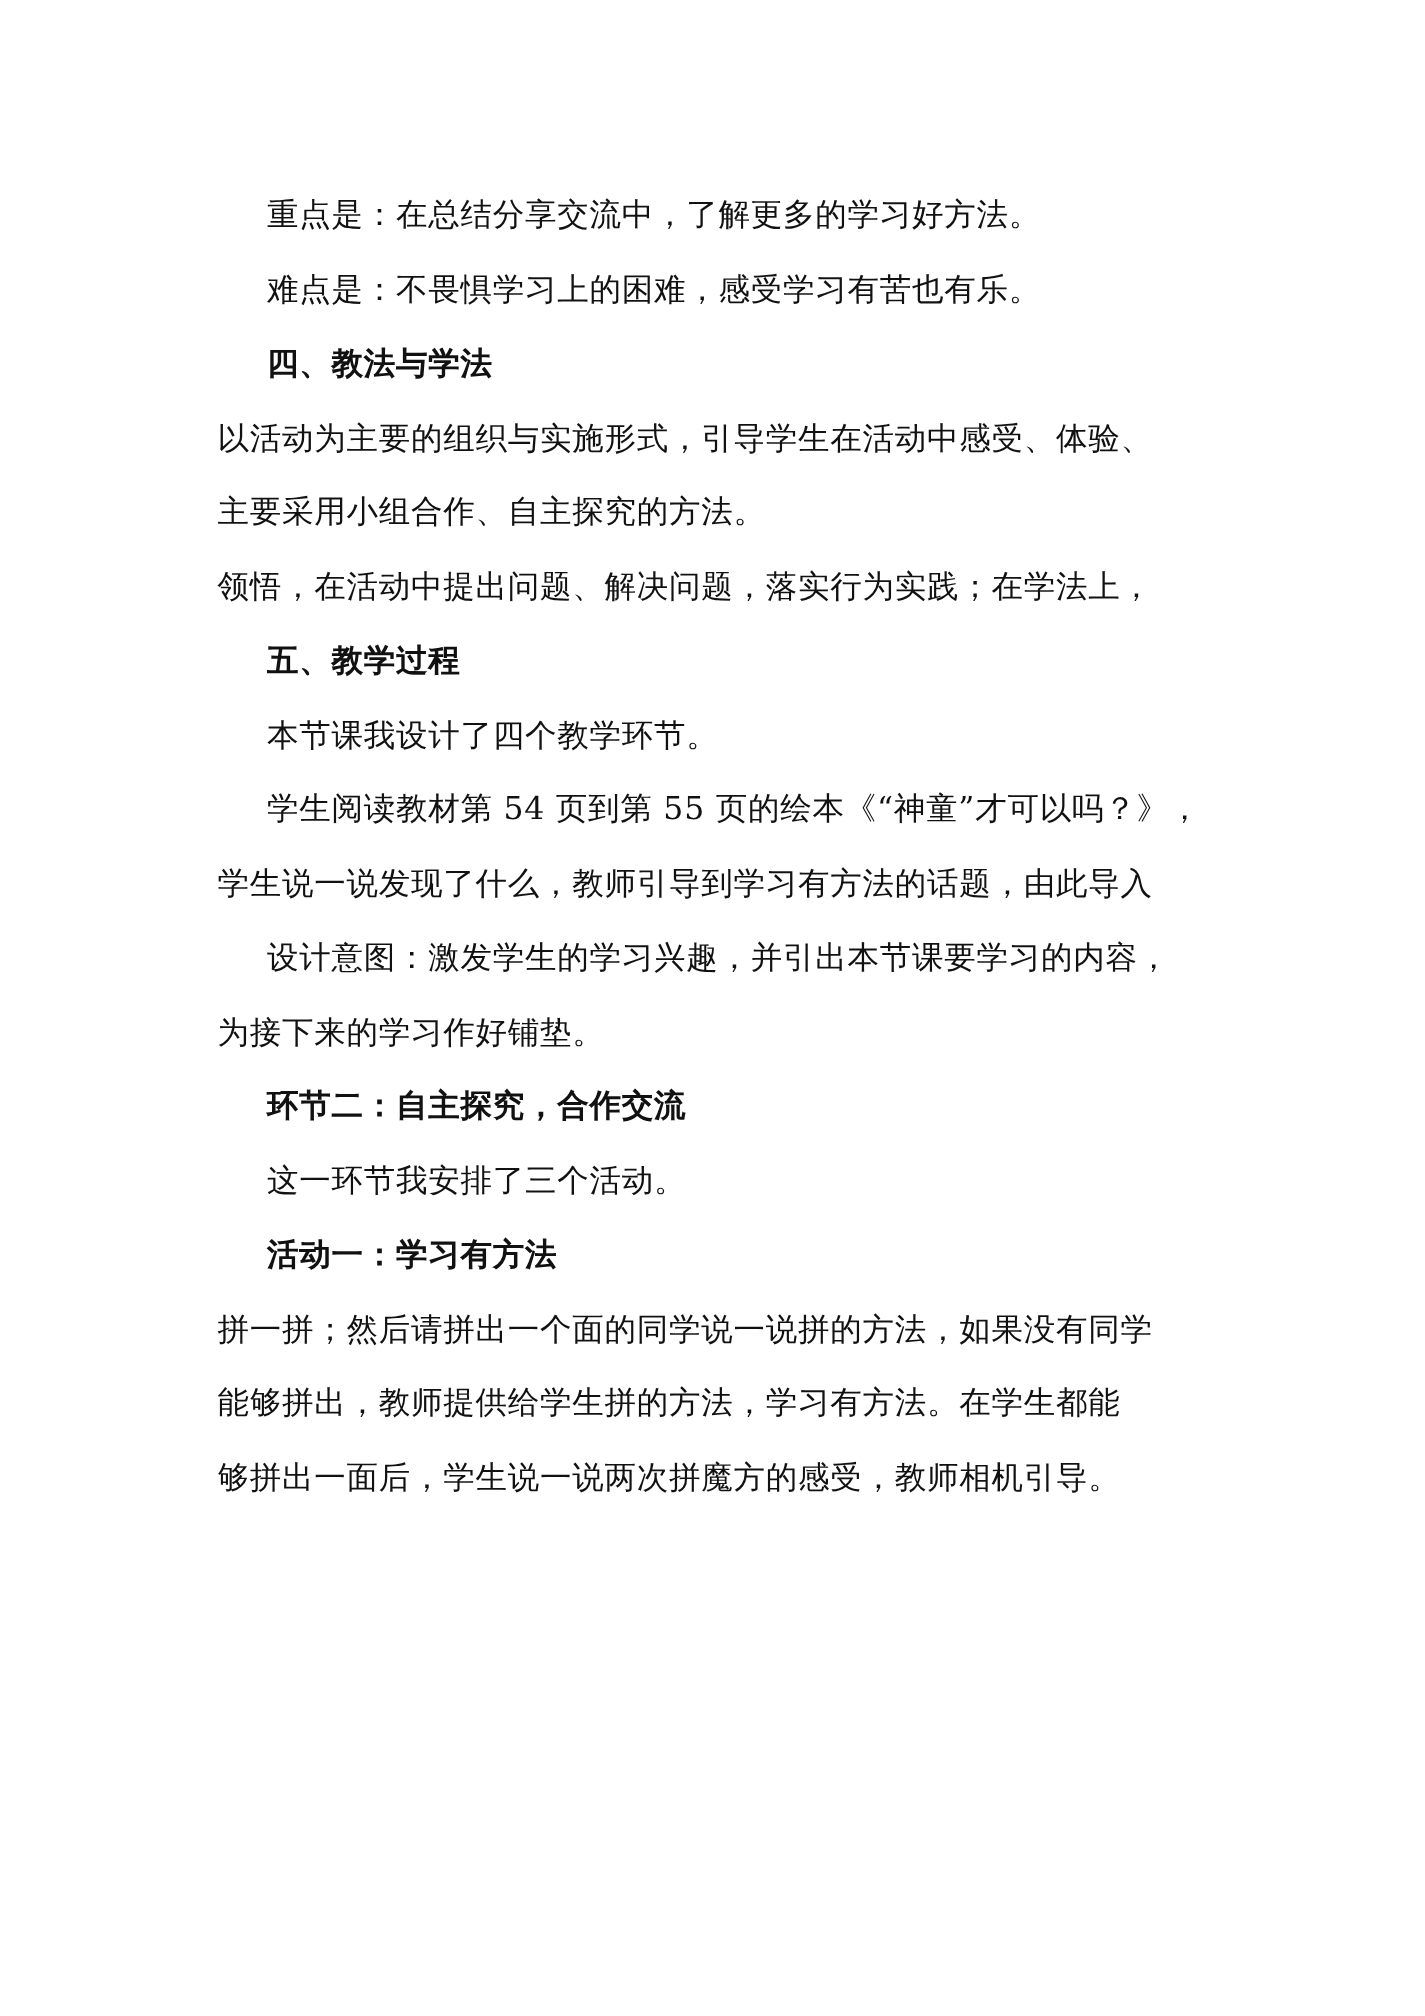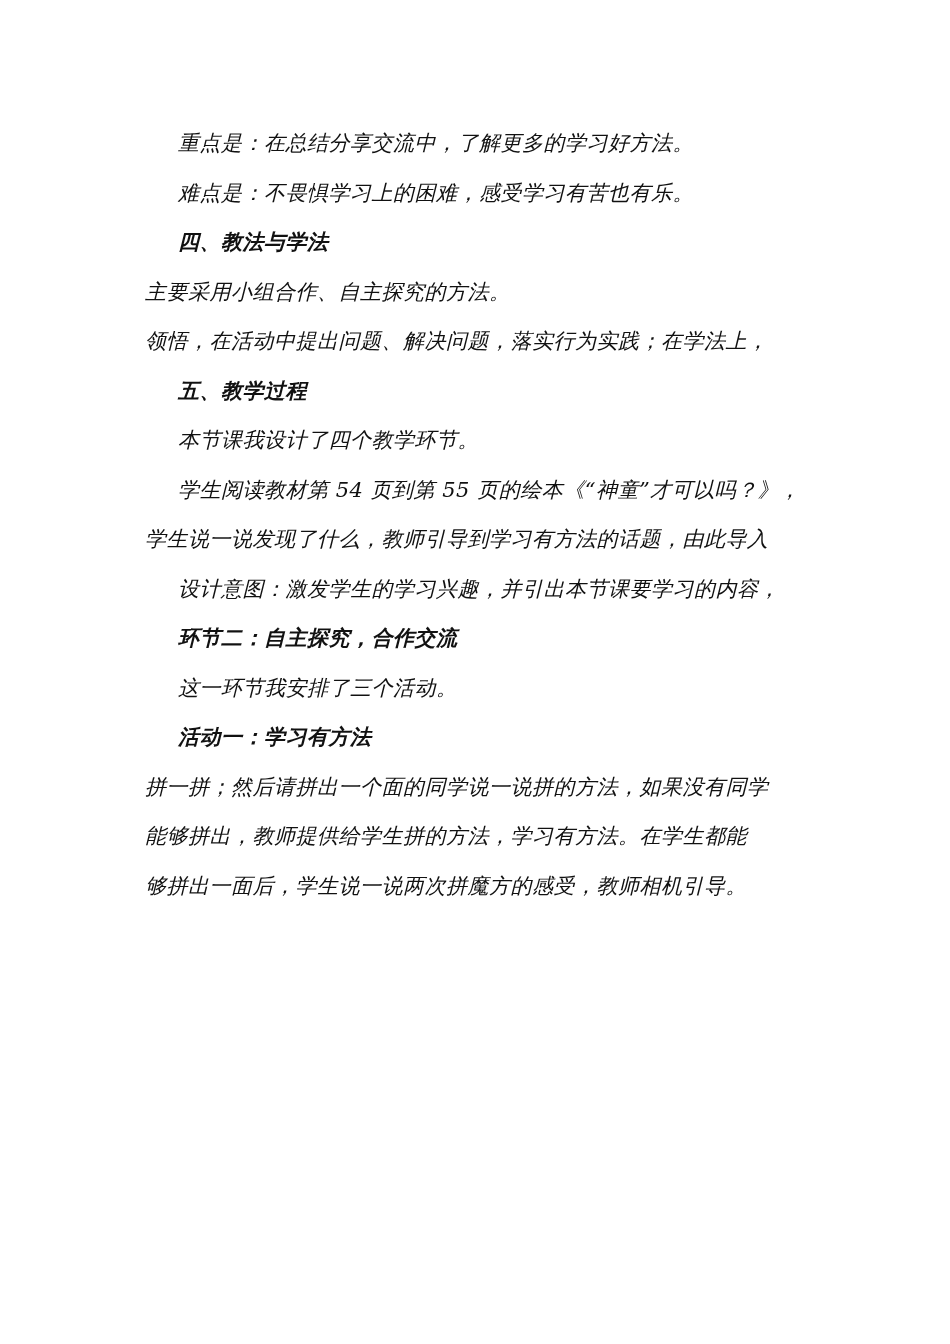"重点是：在总结分享交流中，了解更多的学习好方法。" .line { font-style: italic -> none }
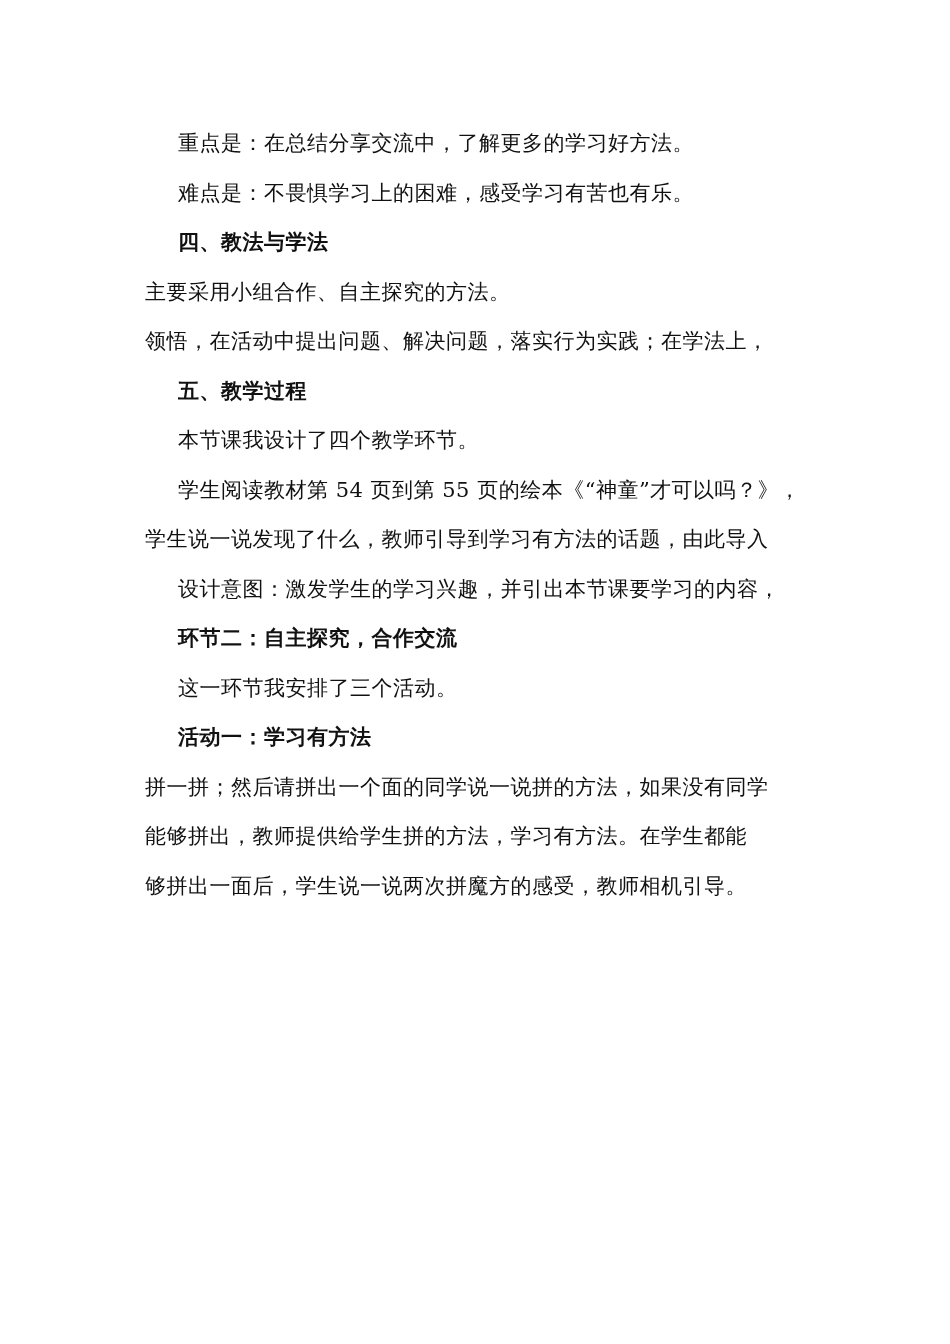"以活动为主要的组织与实施形式，引导学生在活动中感受、体验、" div.line { html: none -> <div>以活动为主要的组织与实施形式，引导学生在活动中感受、体验、</div> }
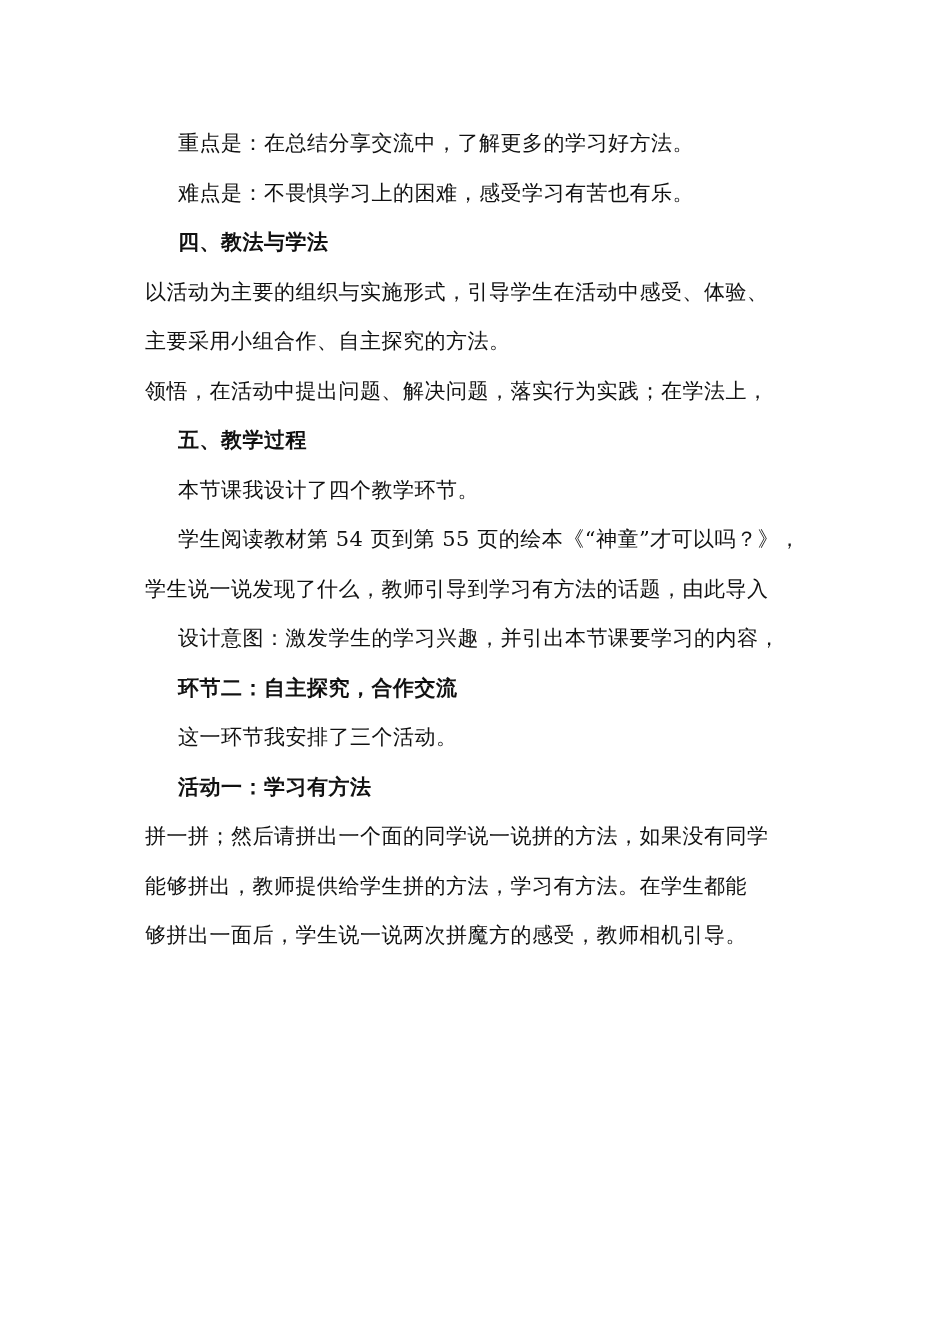"为接下来的学习作好铺垫。" div.line { html: none -> <div>为接下来的学习作好铺垫。</div> }
